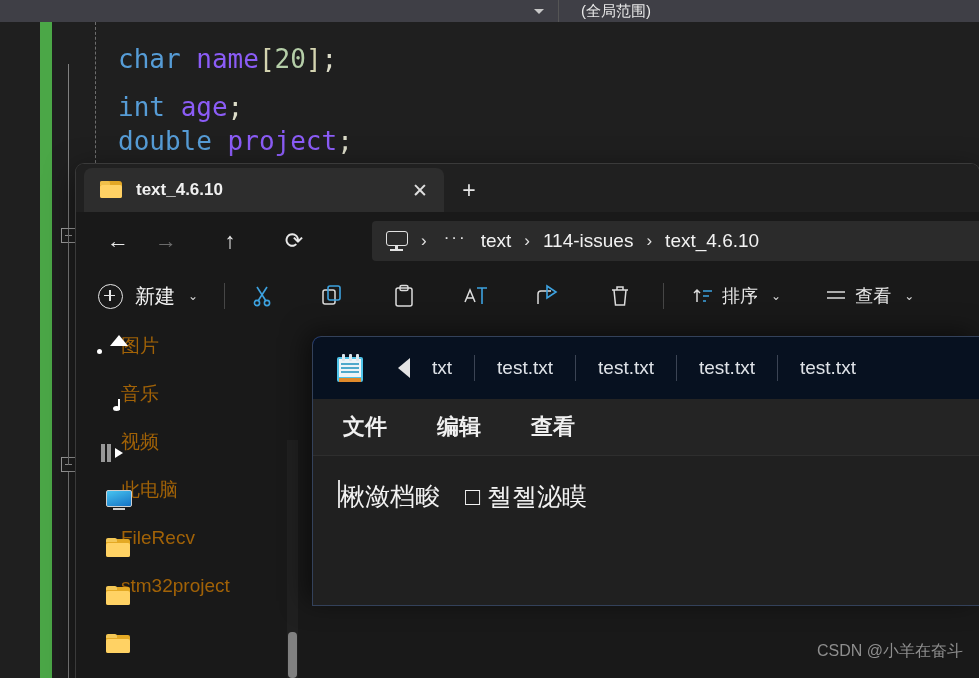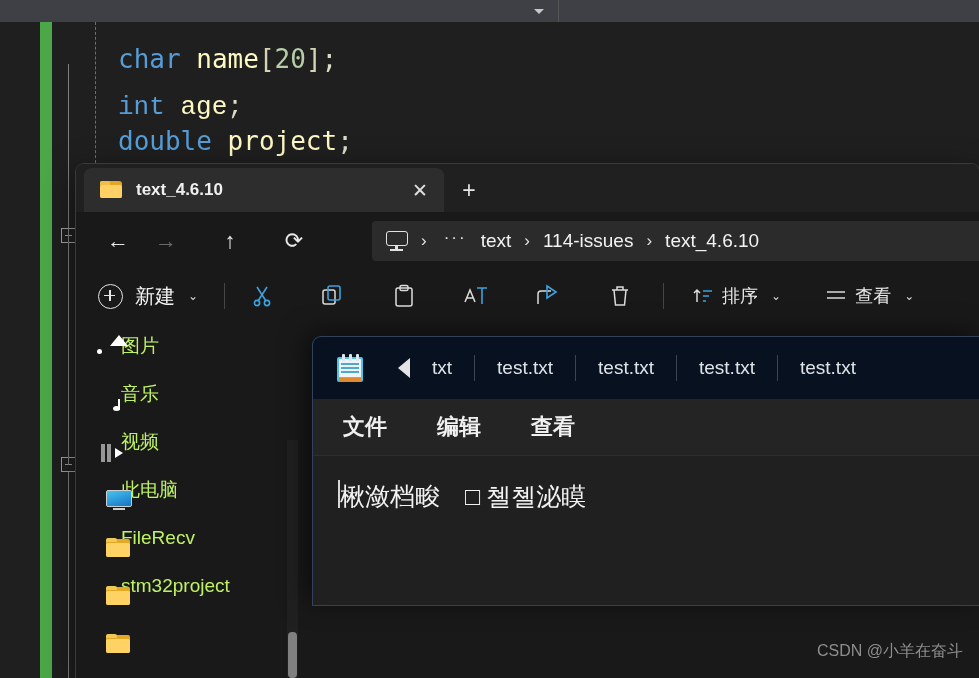"(全局范围)" div.nav-seg { html: none -> <div> <span>(全局范围)</span> </div> }
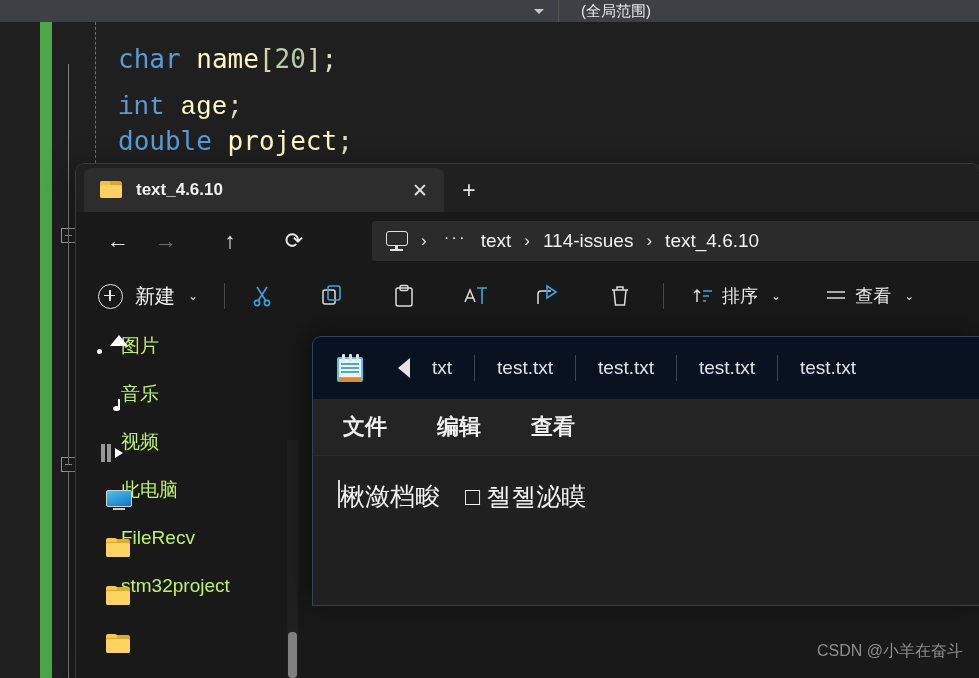"name" .id { color: #fef9c3 -> #8b5cf6 }
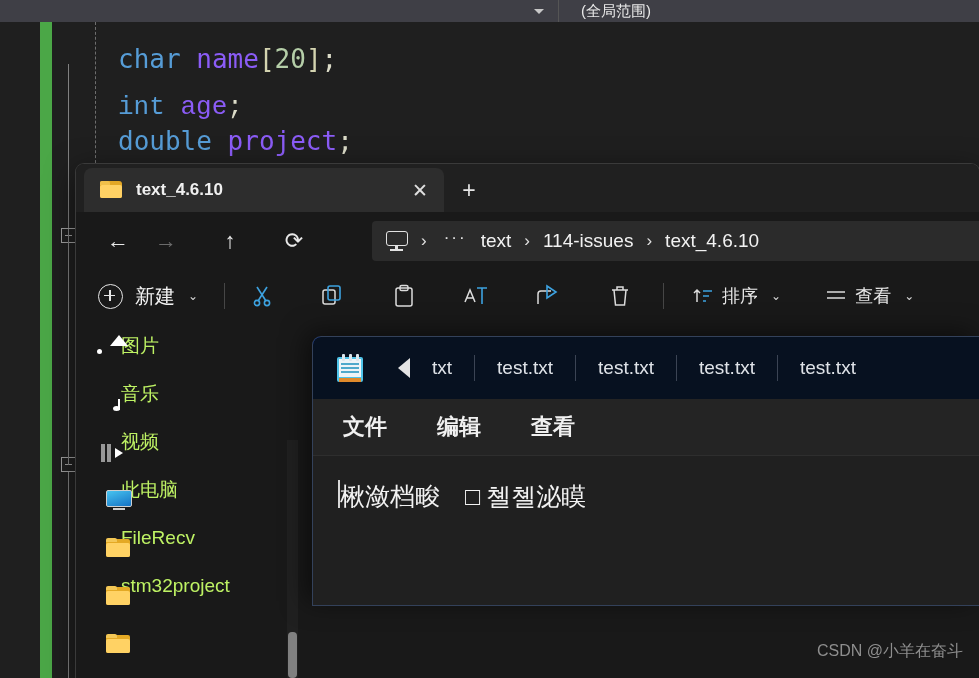"int age;" div.code-line { font-family: Liberation Mono, monospace -> none }
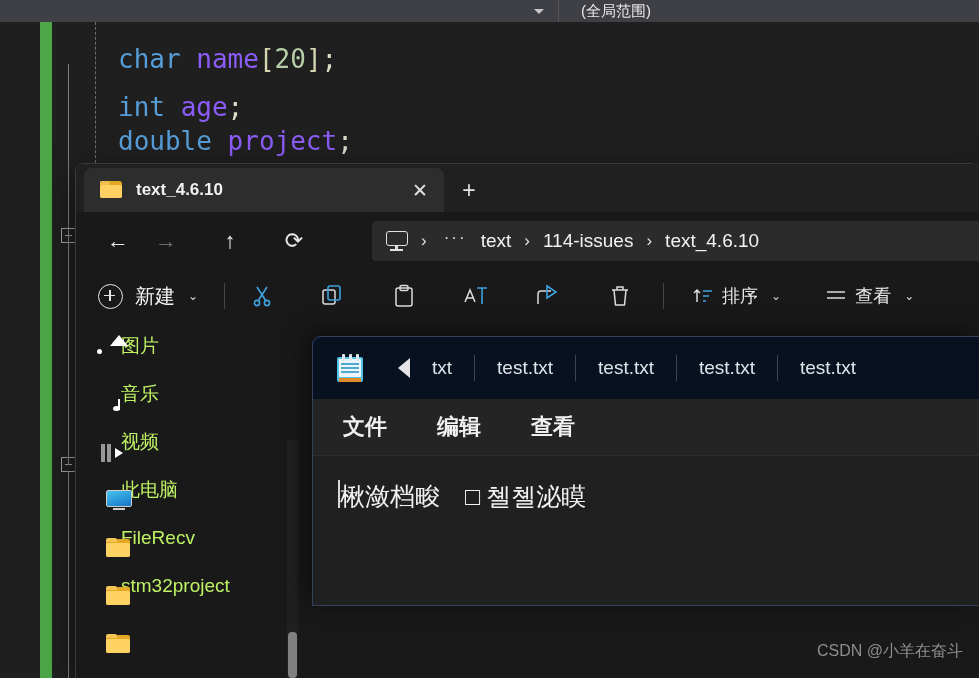"图片" .side-label { color: #bef264 -> #a16207 }
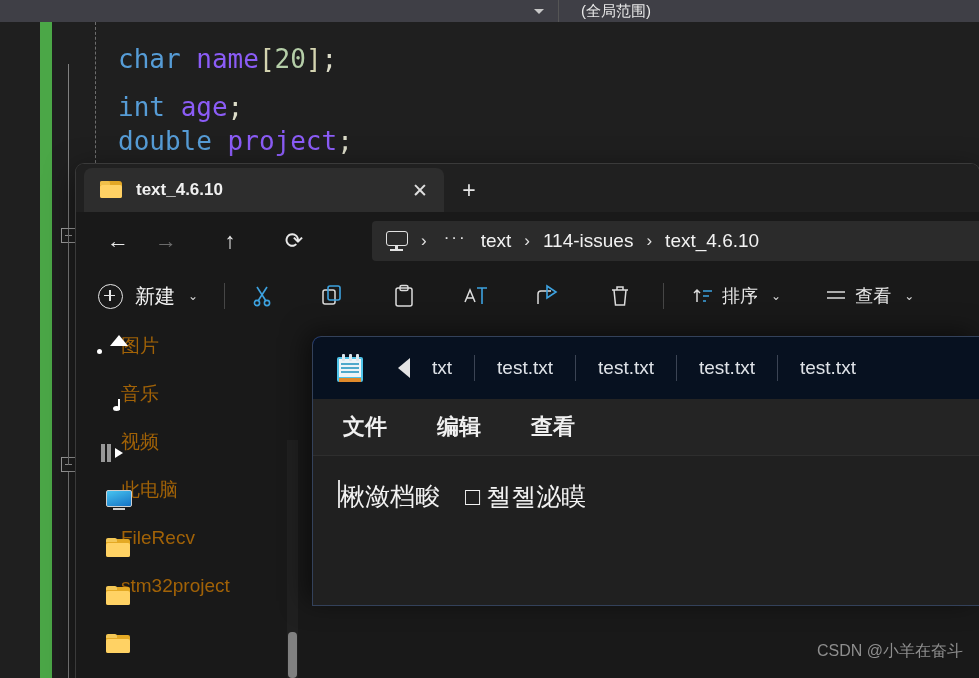"楸潋档畯 □ 쳴쳴泌瞙" #np-text { font-family: Liberation Serif, serif -> Liberation Sans, sans-serif }
